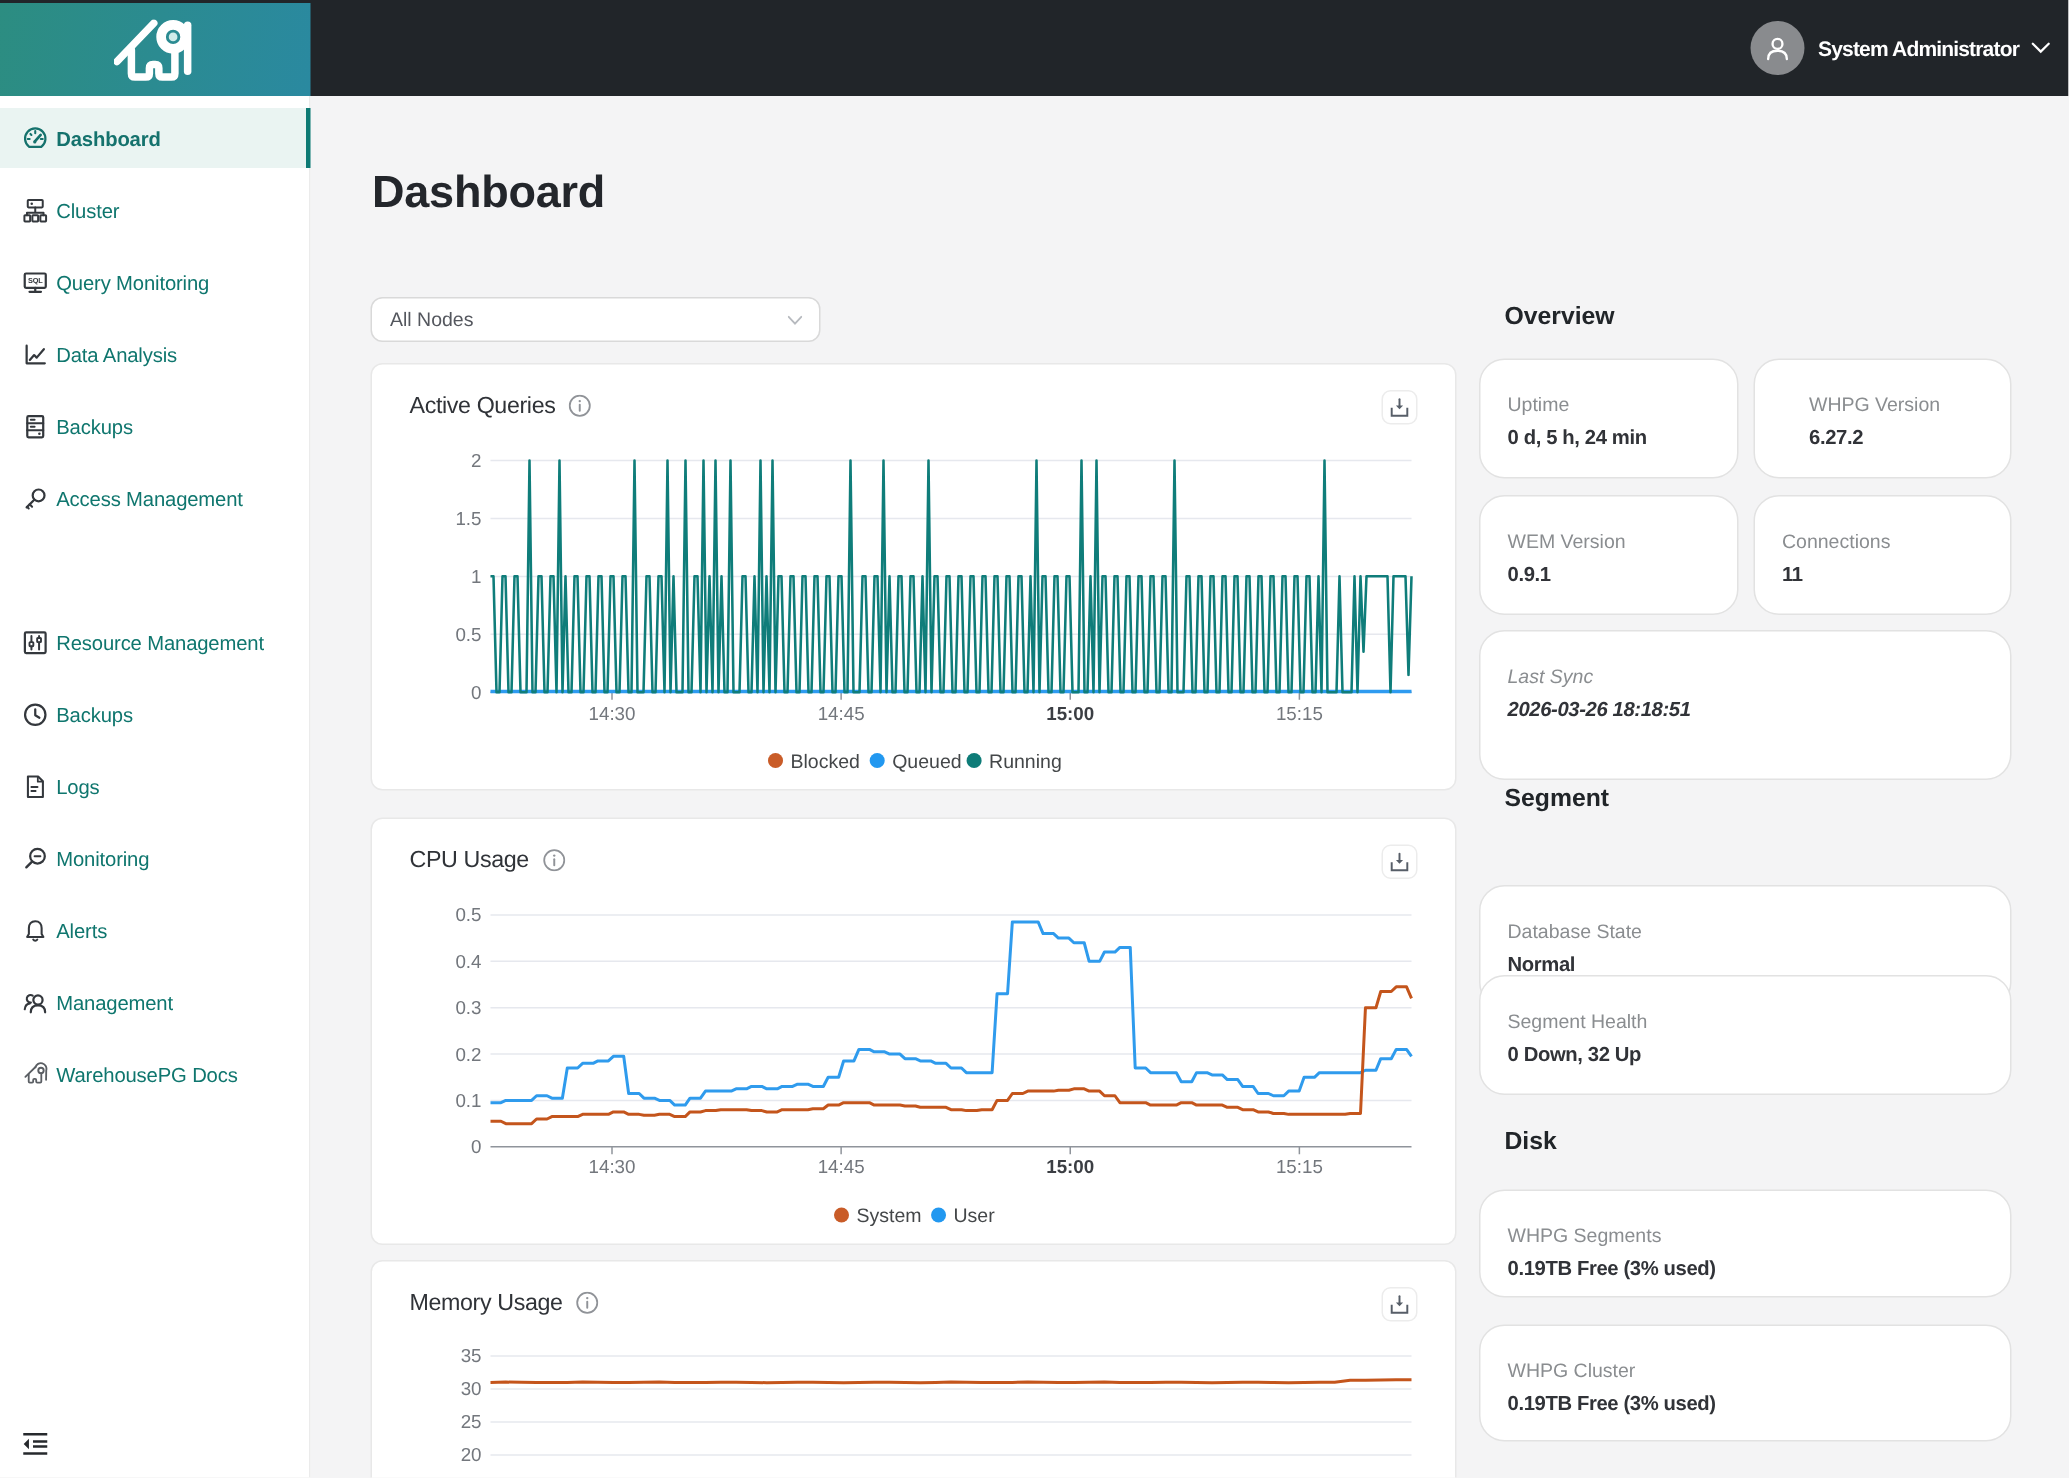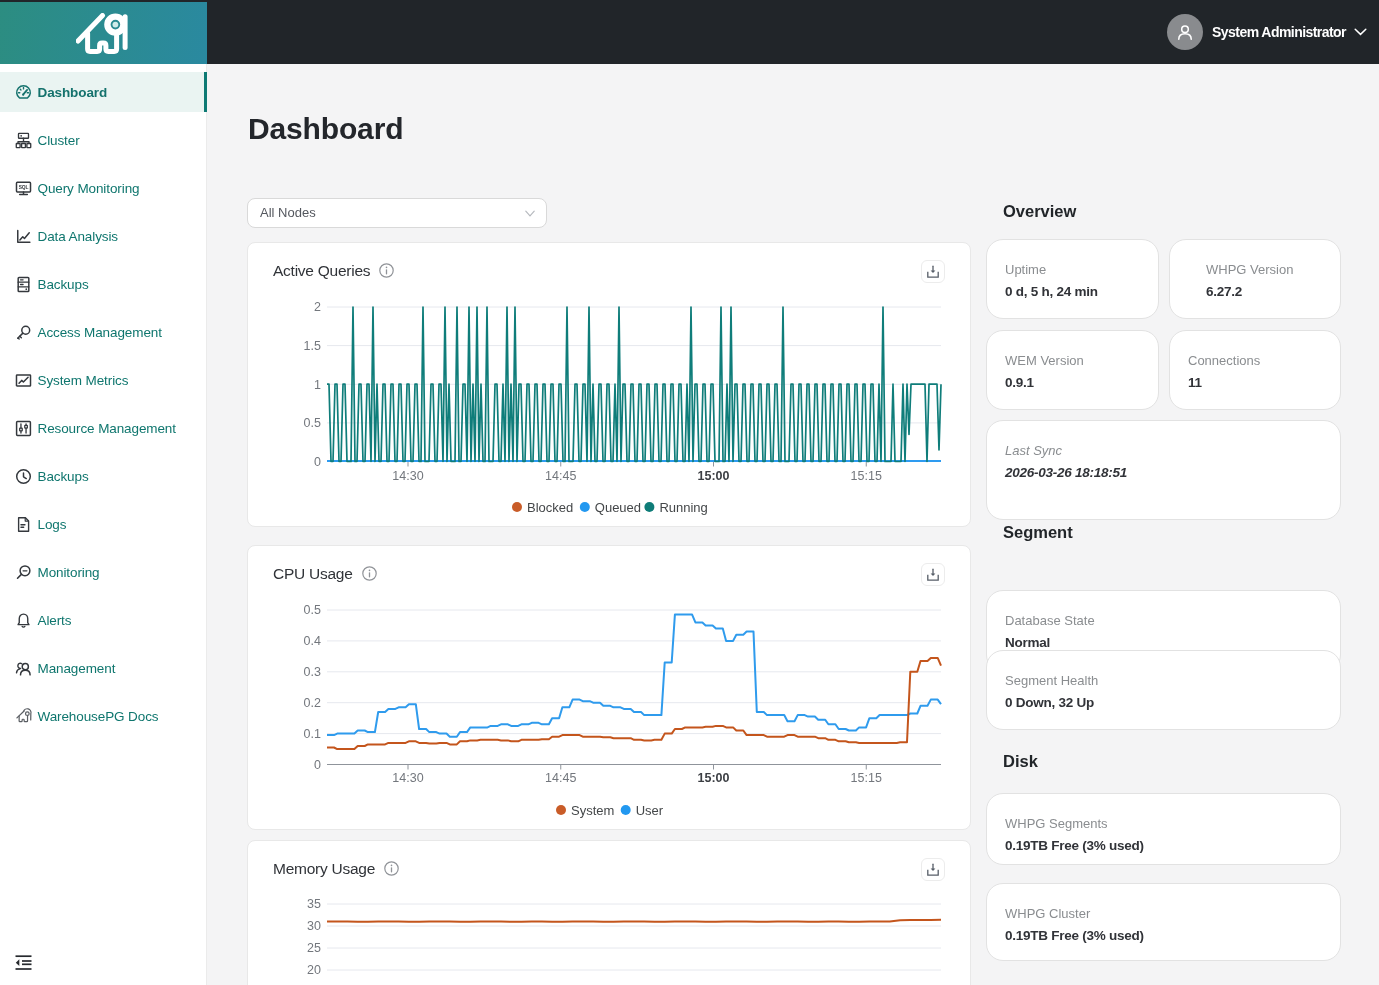"System Metrics" div.mi { html: <div> <svg> <rect></rect> <path></path> </svg> <span>System Metrics</span> </div> -> none }
